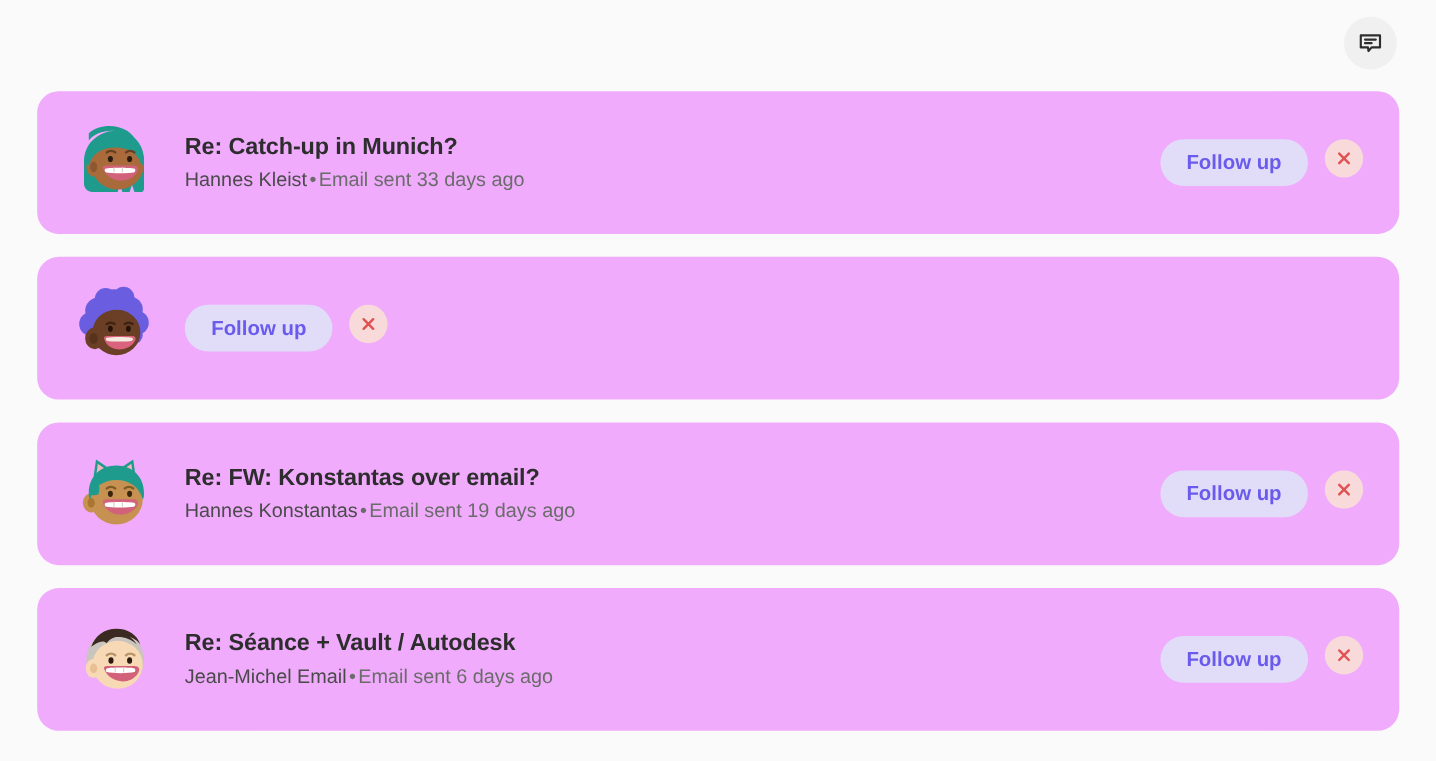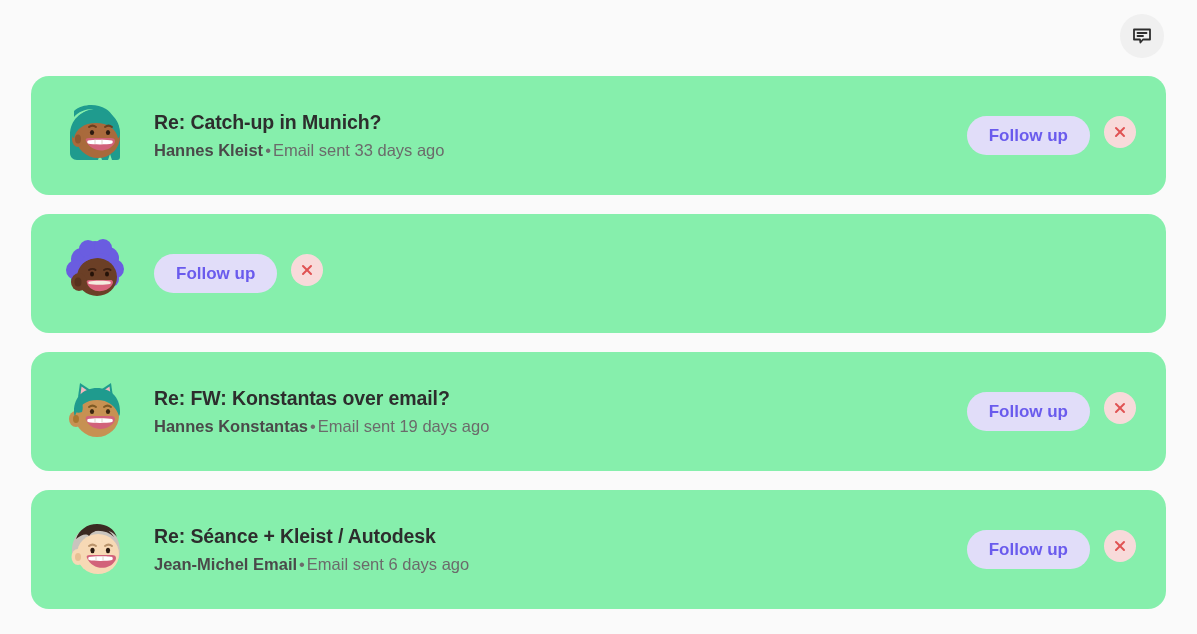"Re: Catch-up in Munich?" .card { background: #86efac -> #f0abfc }
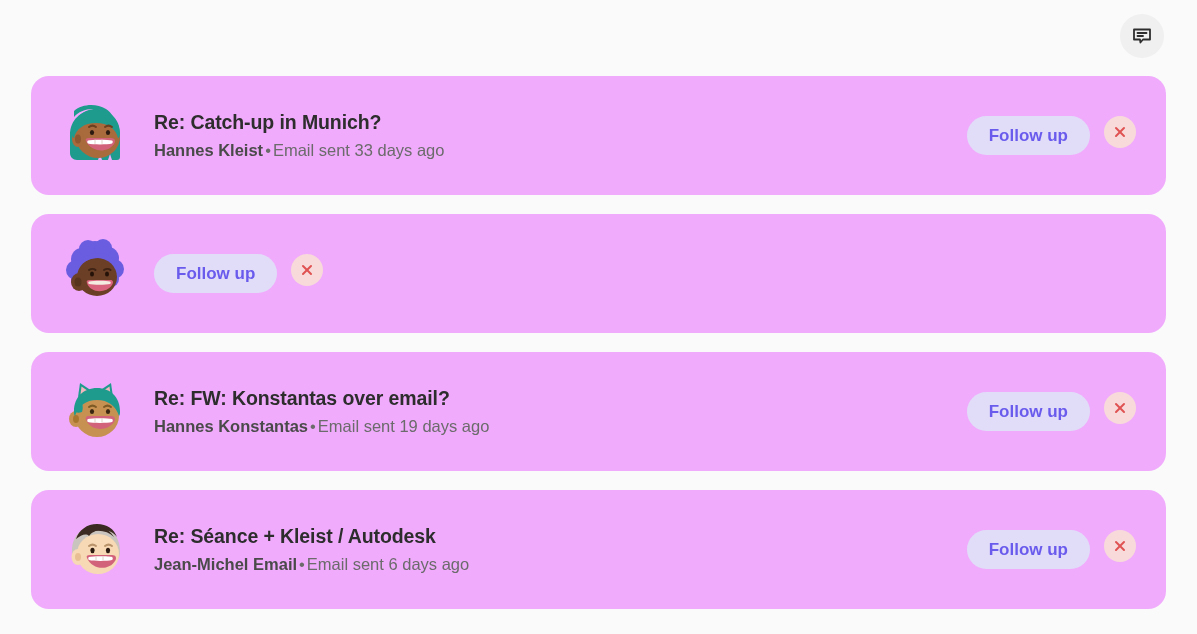"Hannes Kleist" .meta .who { font-weight: bold -> normal }
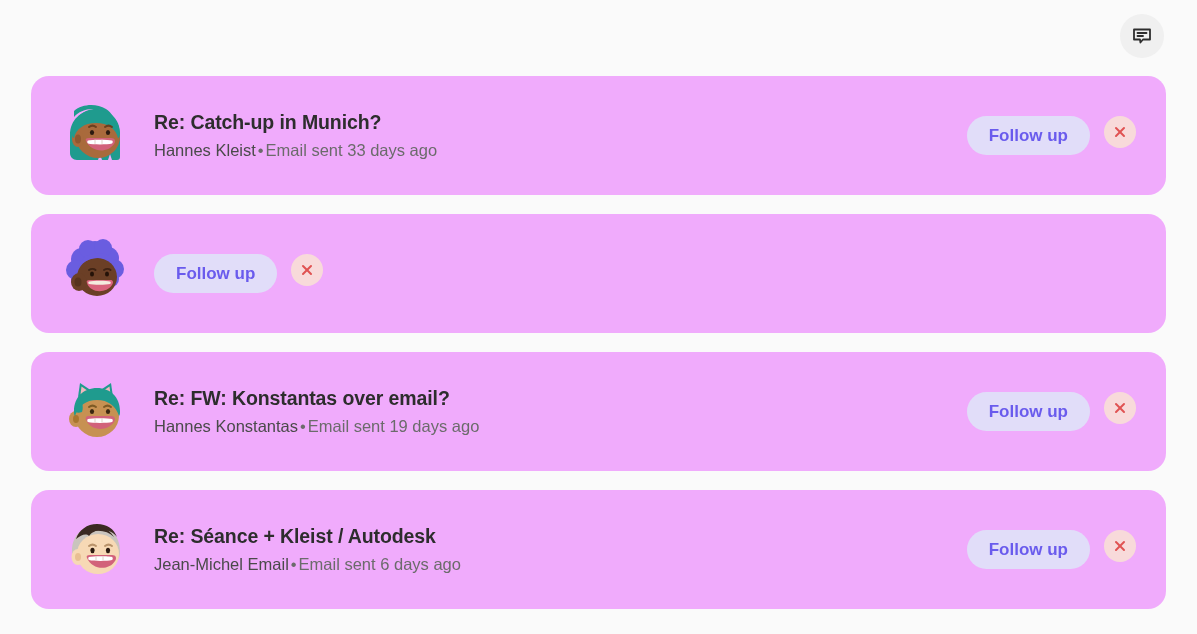"Re: Séance + Kleist /" div.subject { text: Kleist -> Vault }
